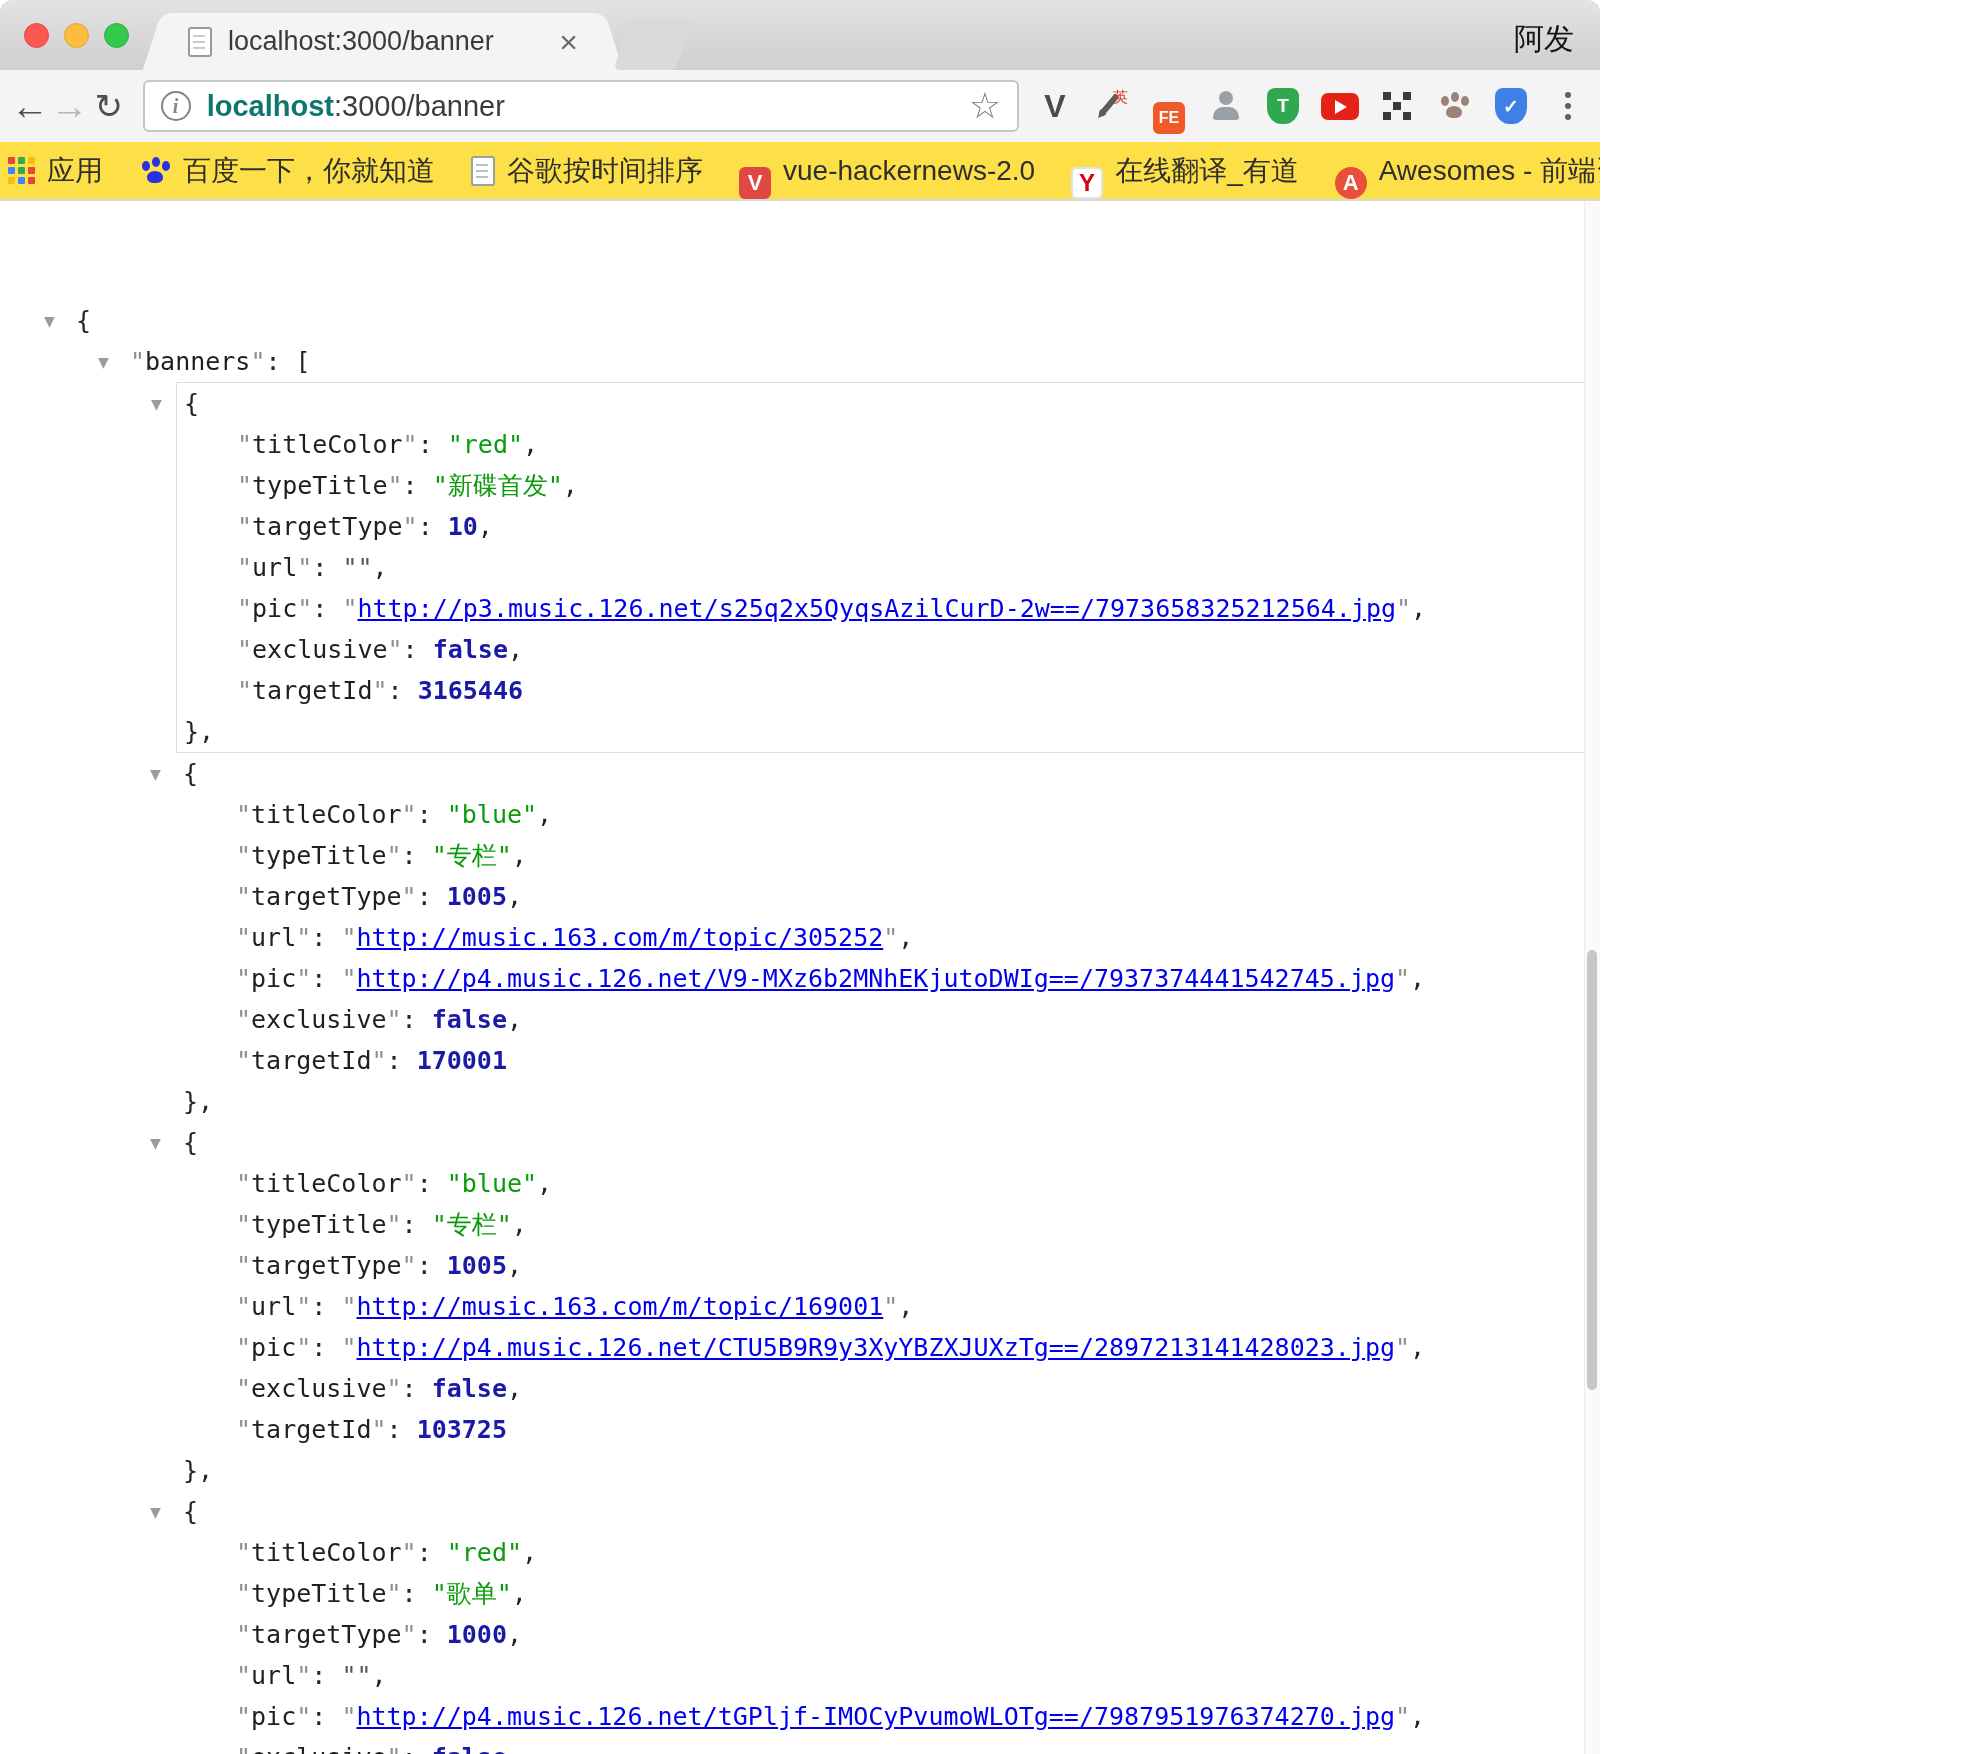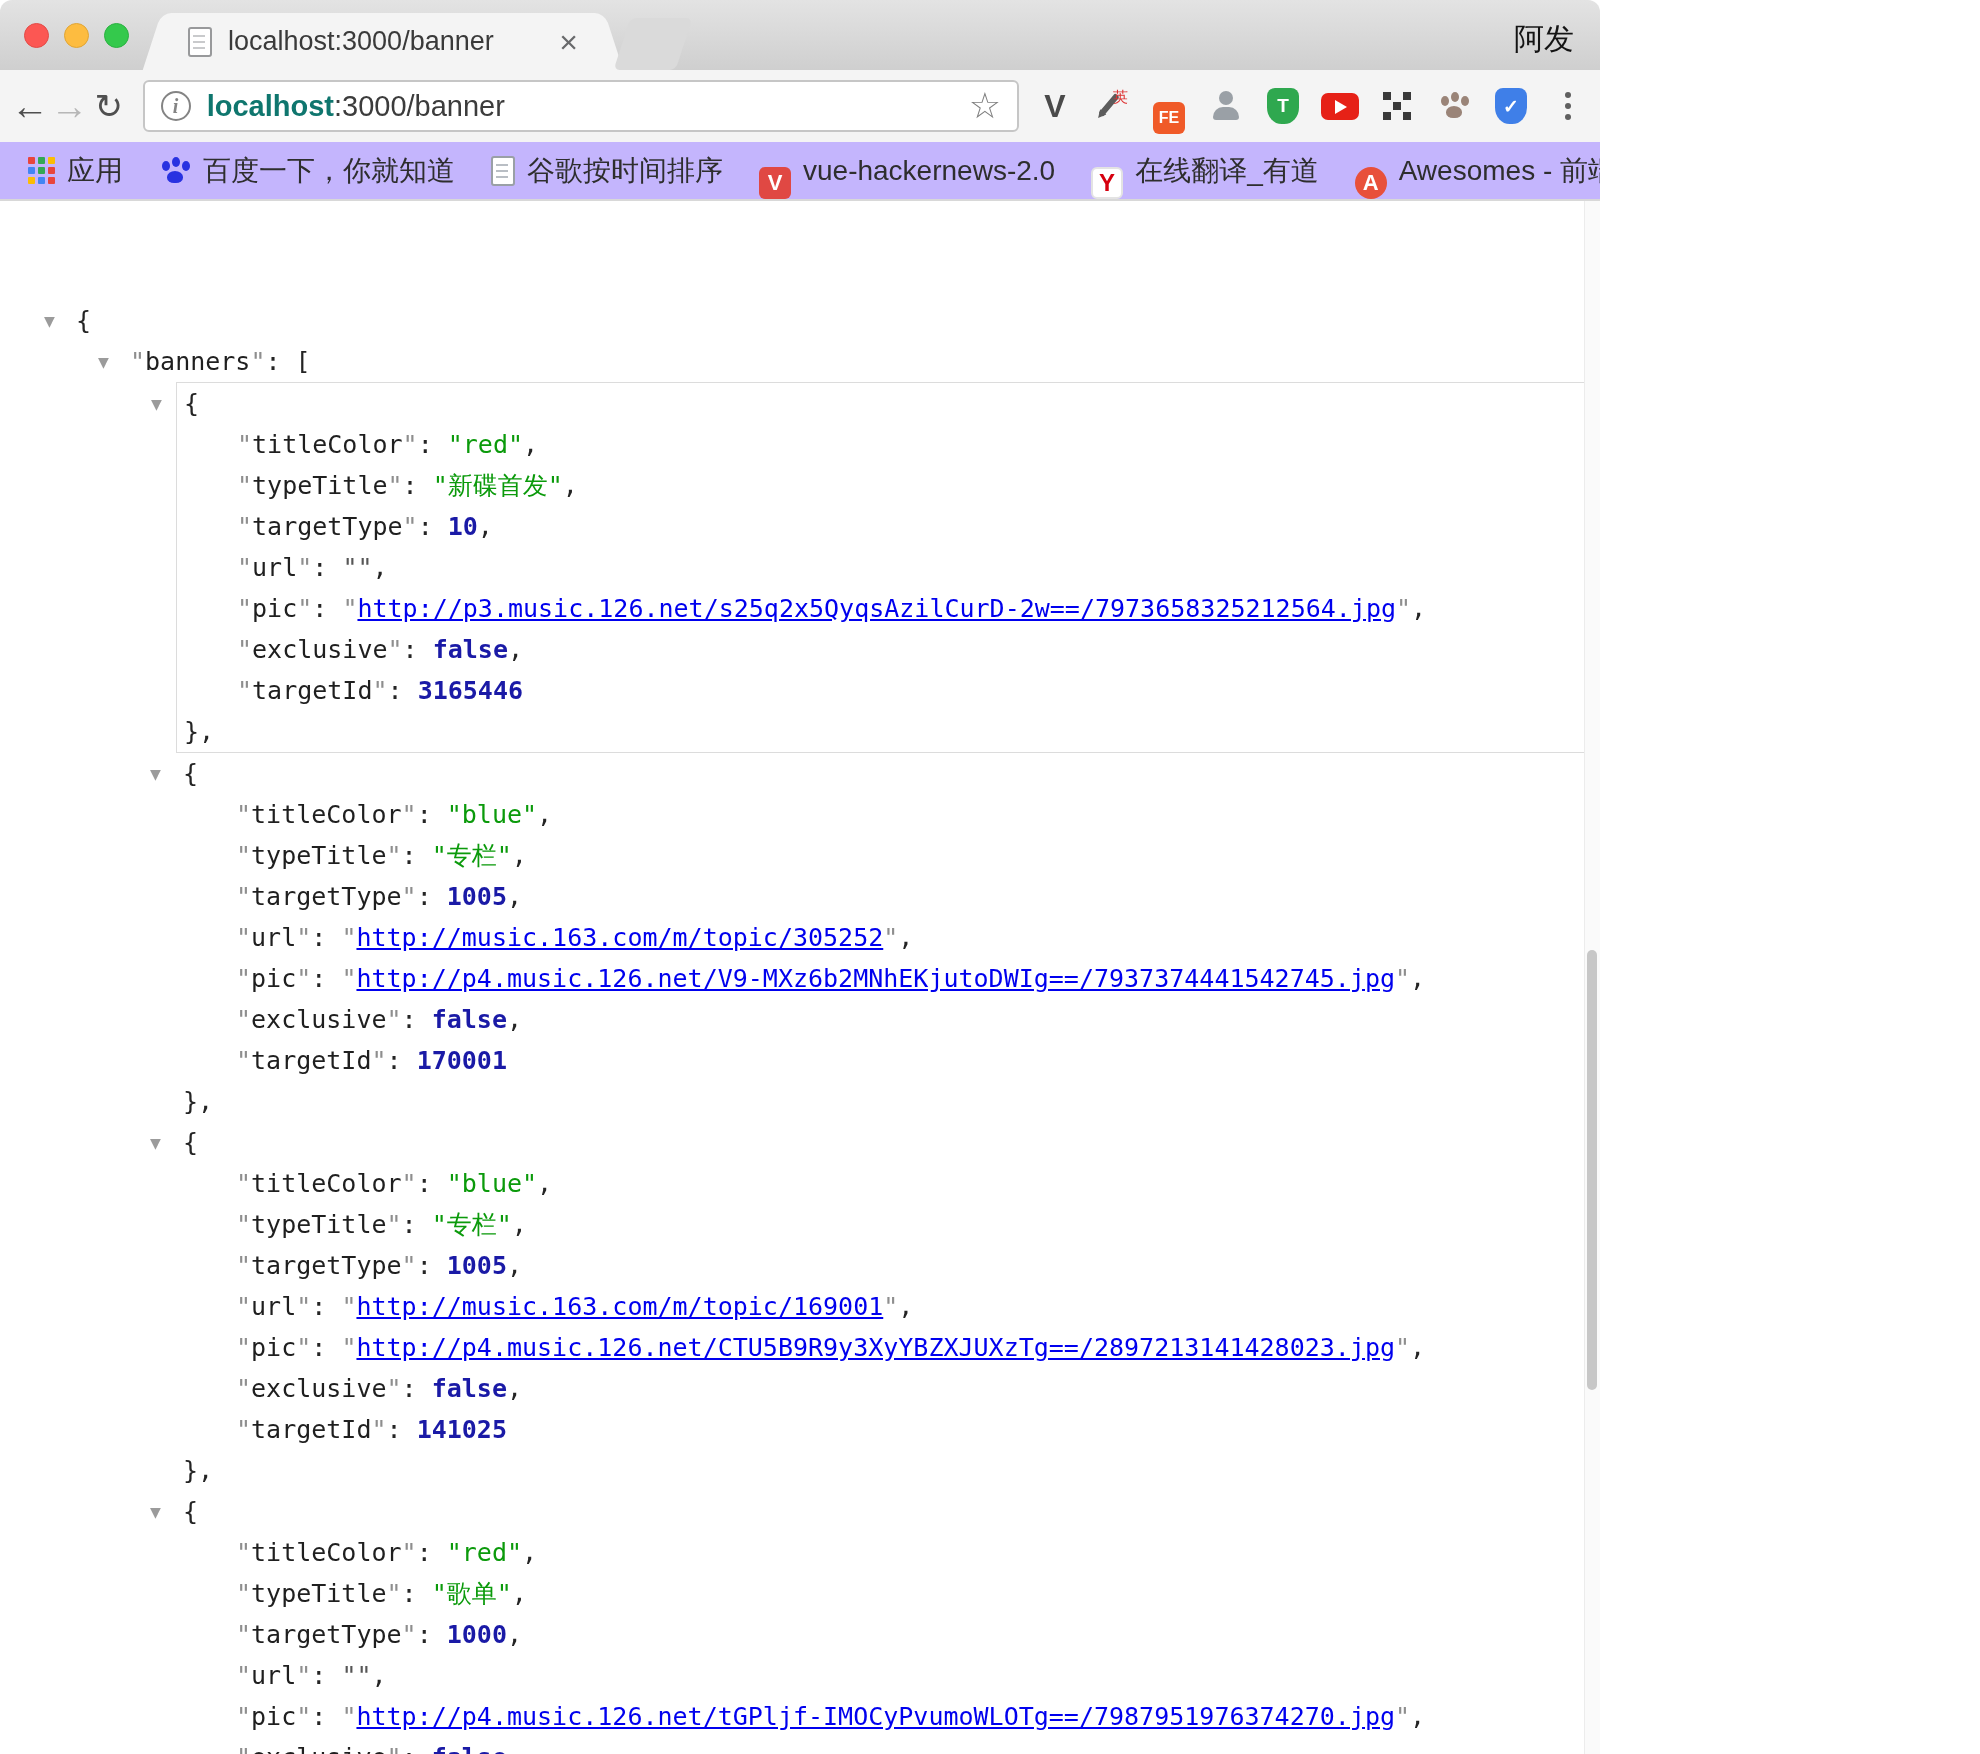"应用" .bookmarks { background: #c4b5fd -> #fde047; padding: 0 28px -> 0 8px }
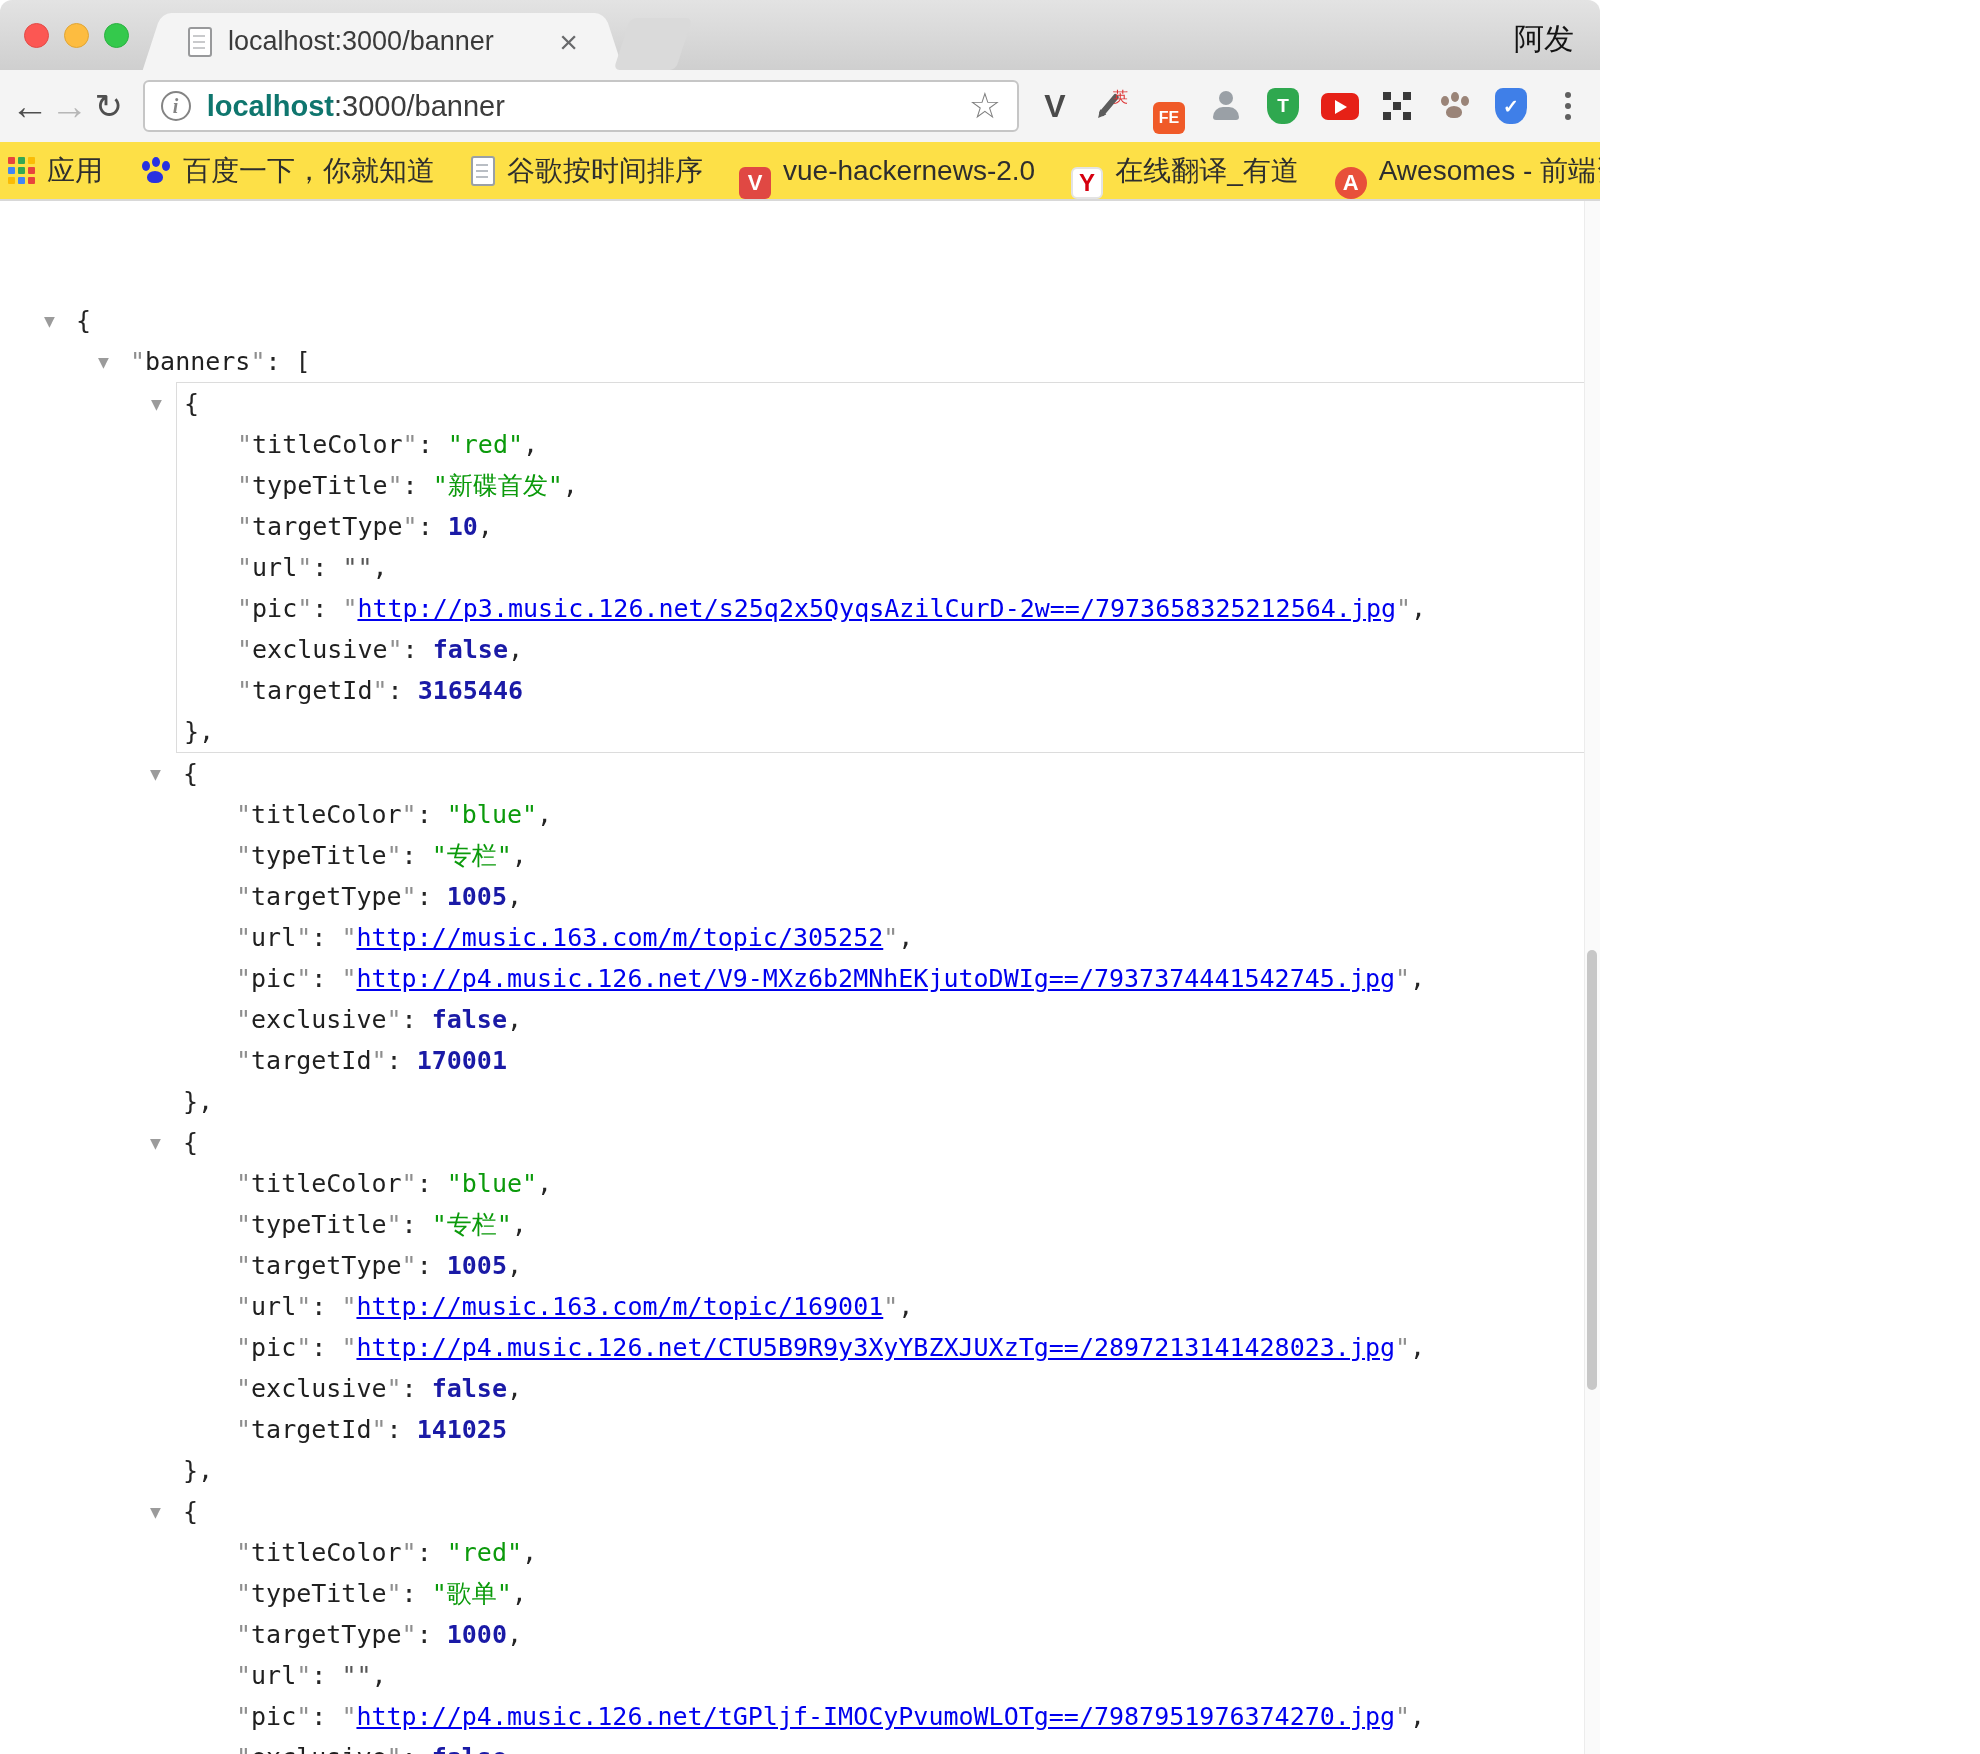"141025" span.n { text: 141025 -> 103725 }
